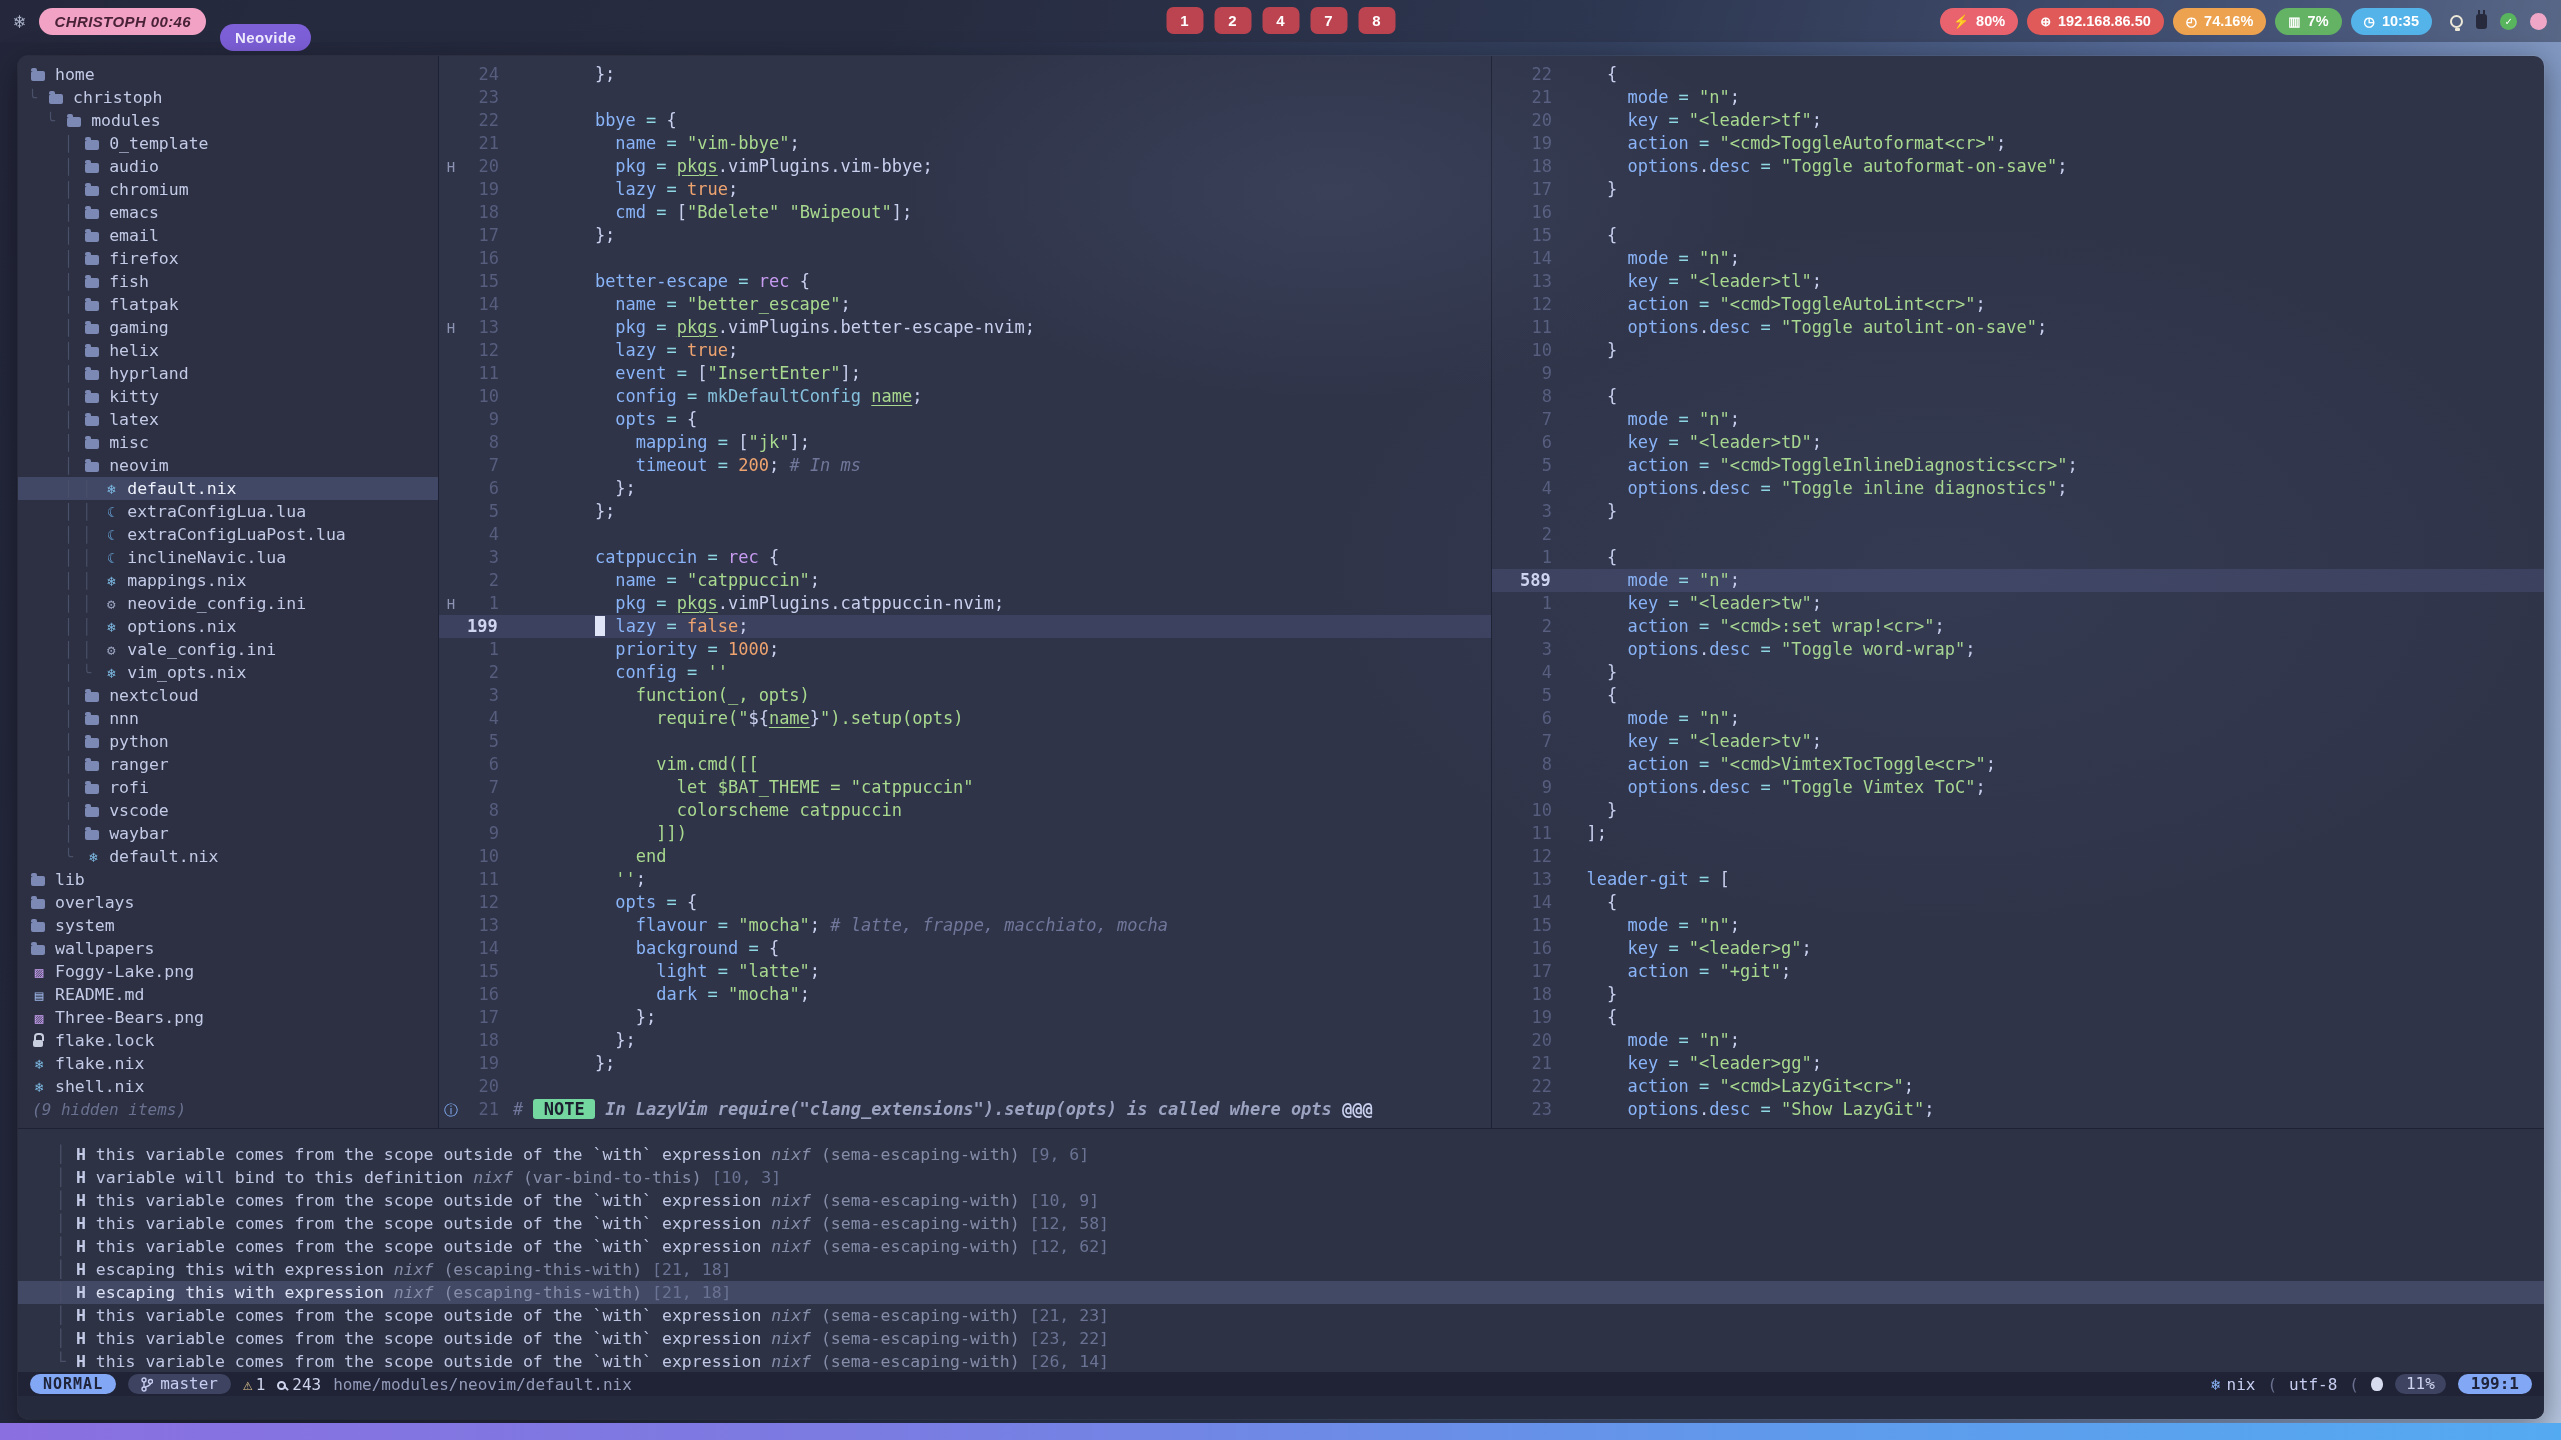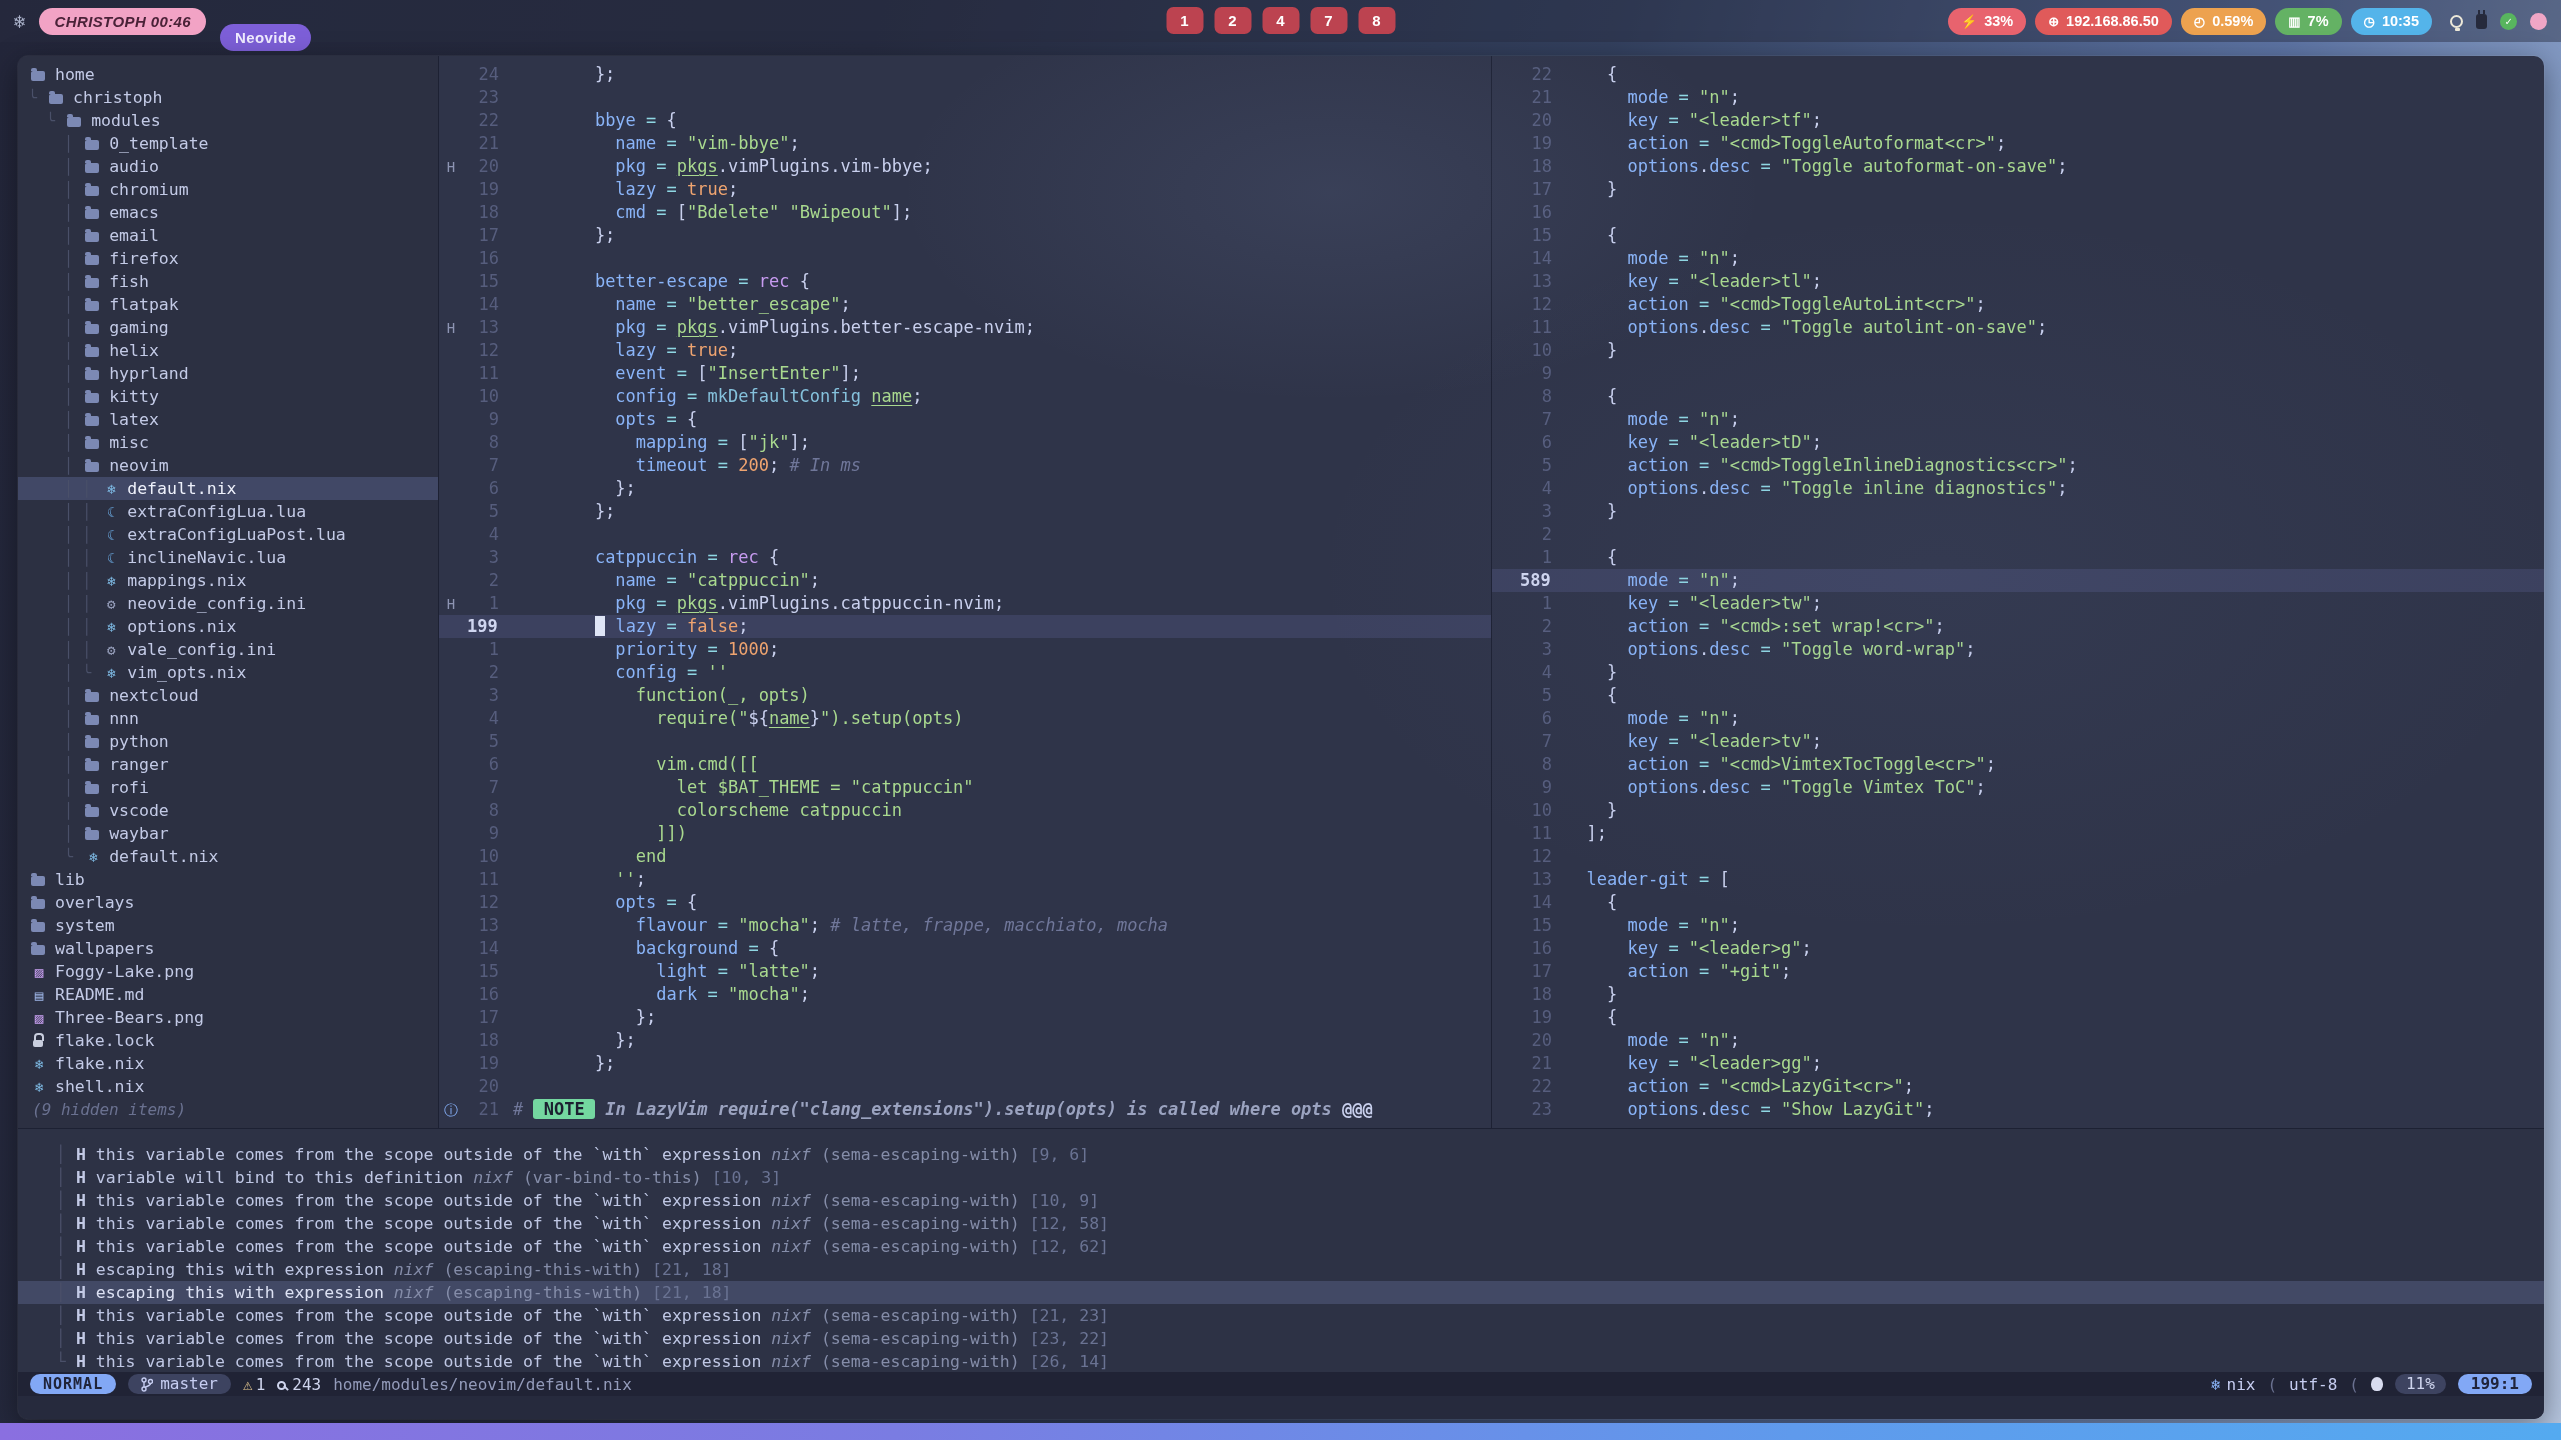"33%" span.plabel { text: 33% -> 80% }
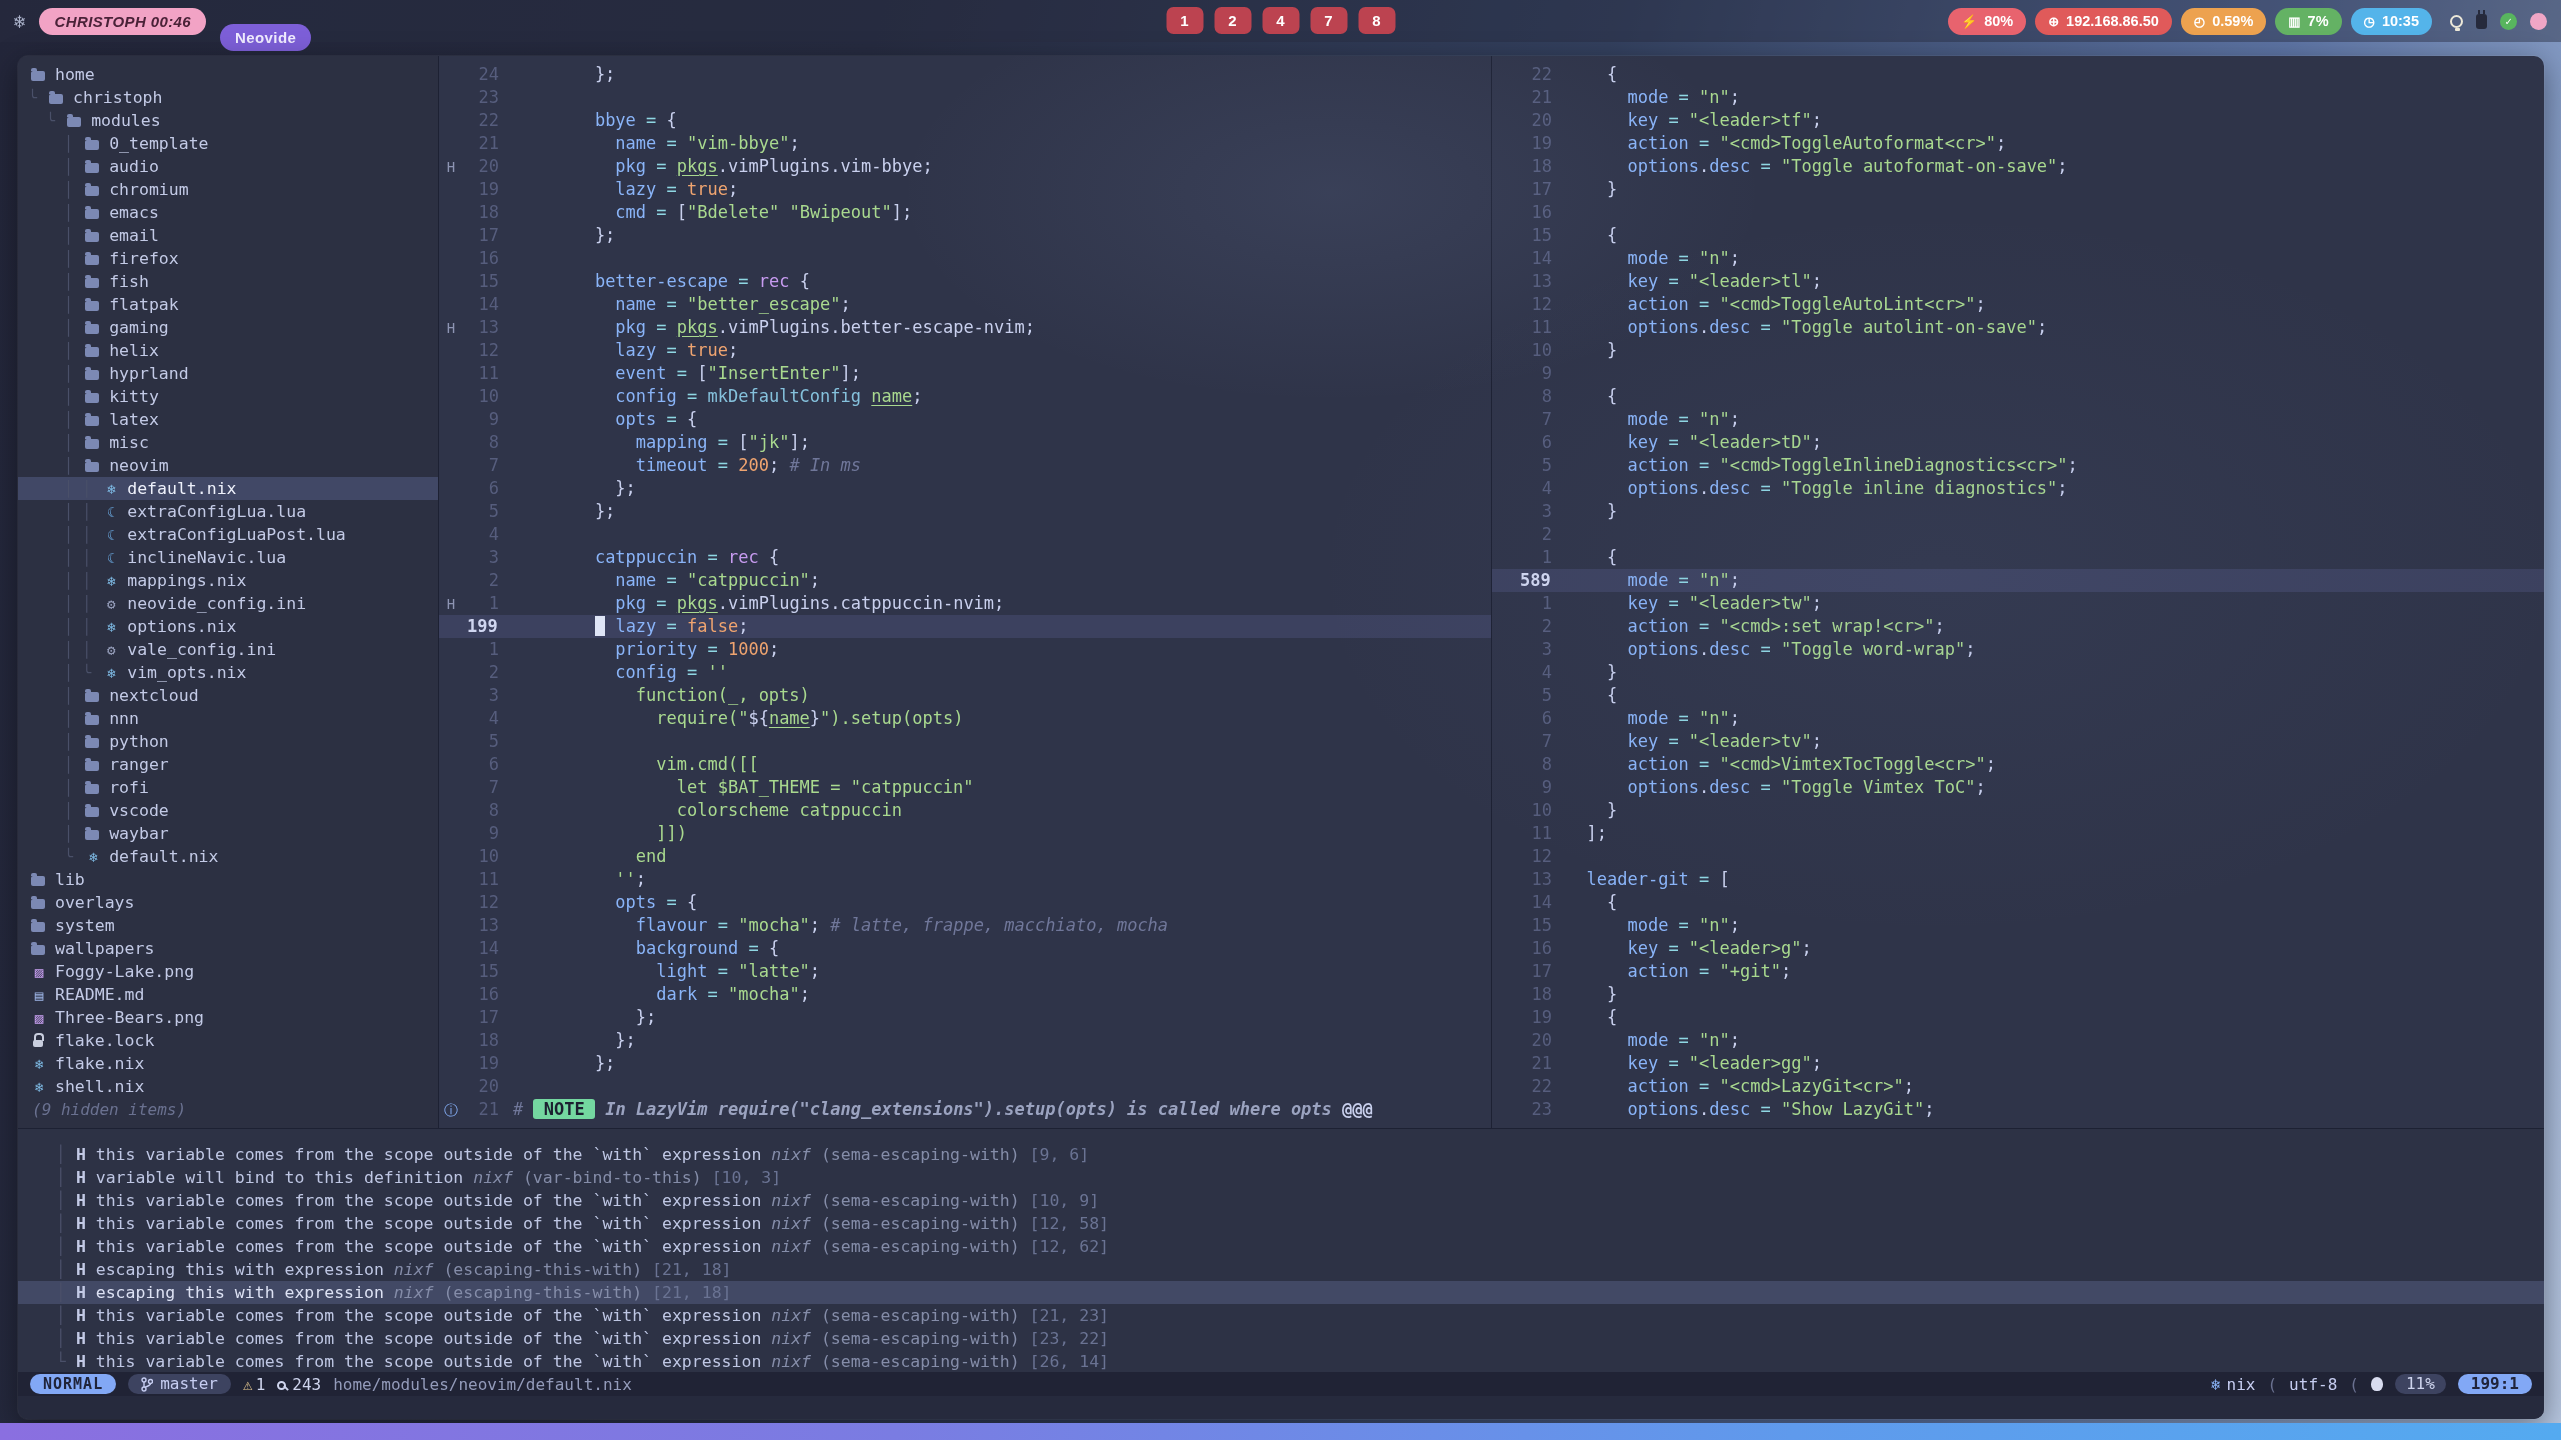"0.59%" span.plabel { text: 0.59% -> 74.16% }
